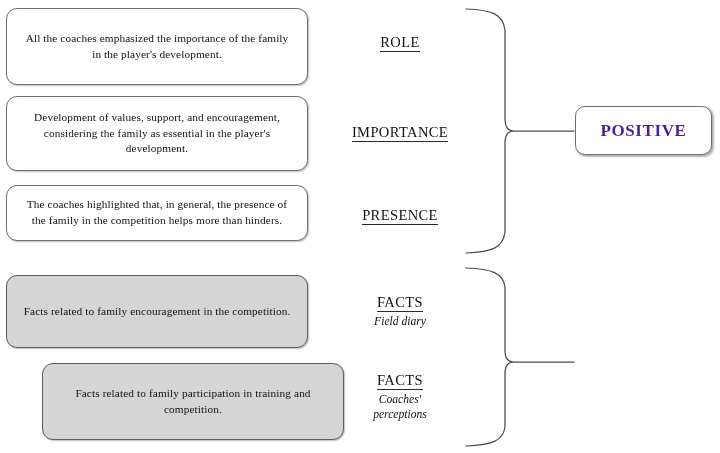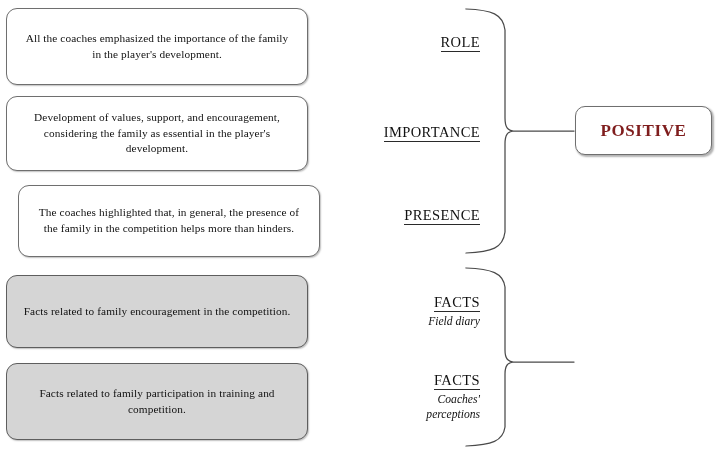"ROLE" .cat-group { text-align: right -> center }
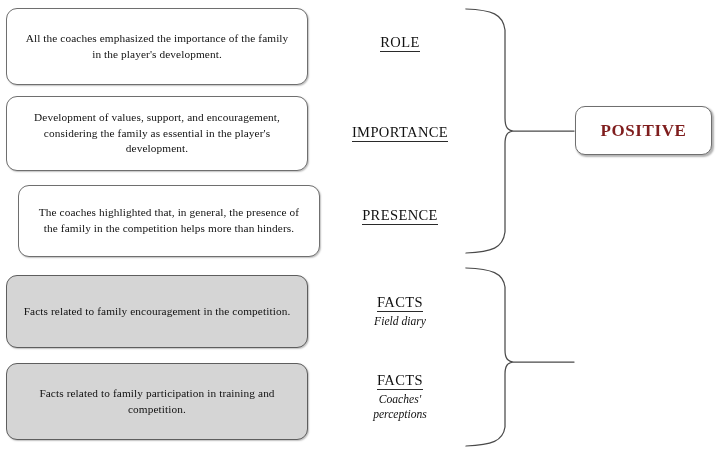"POSITIVE" .outcome-text { color: #7f1d1d -> #4c1d95 }
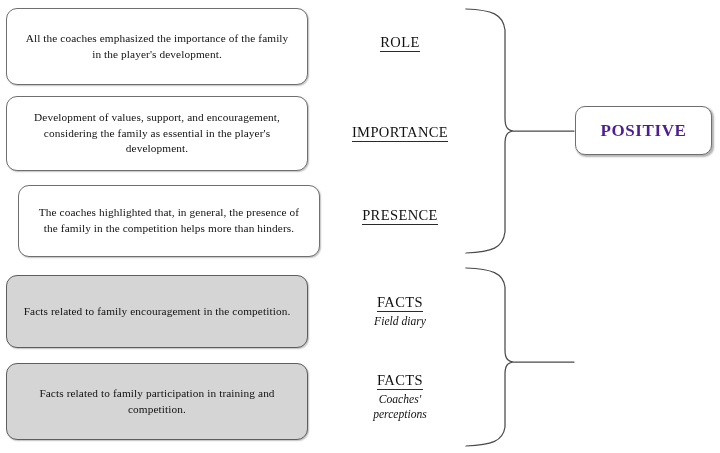"The coaches highlighted that, in" div.stmt-box { height: 72px -> 56px; margin-left: 12px -> none }
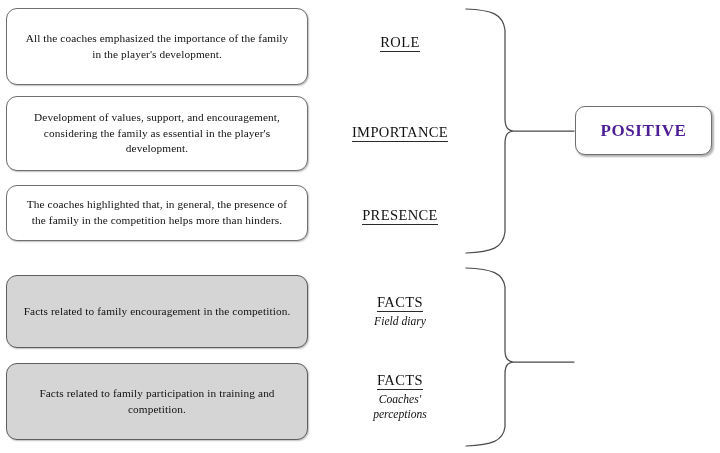"Facts related to family participation" div.stmt-box { margin-left: none -> 36px }
